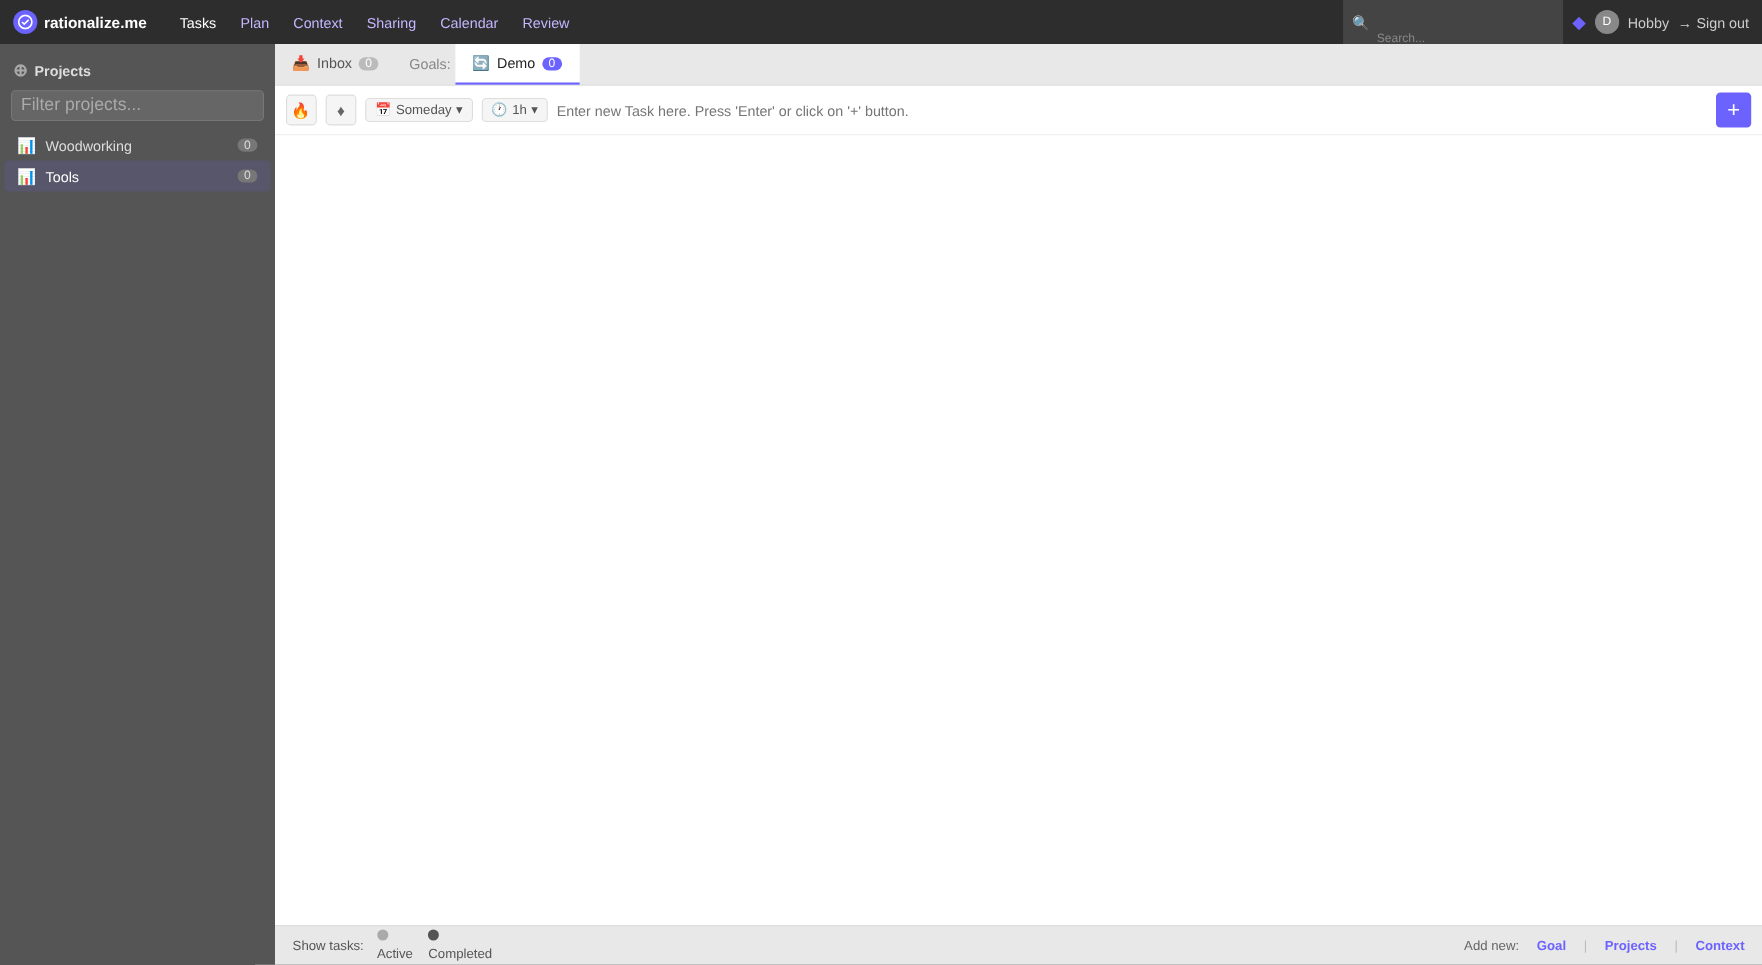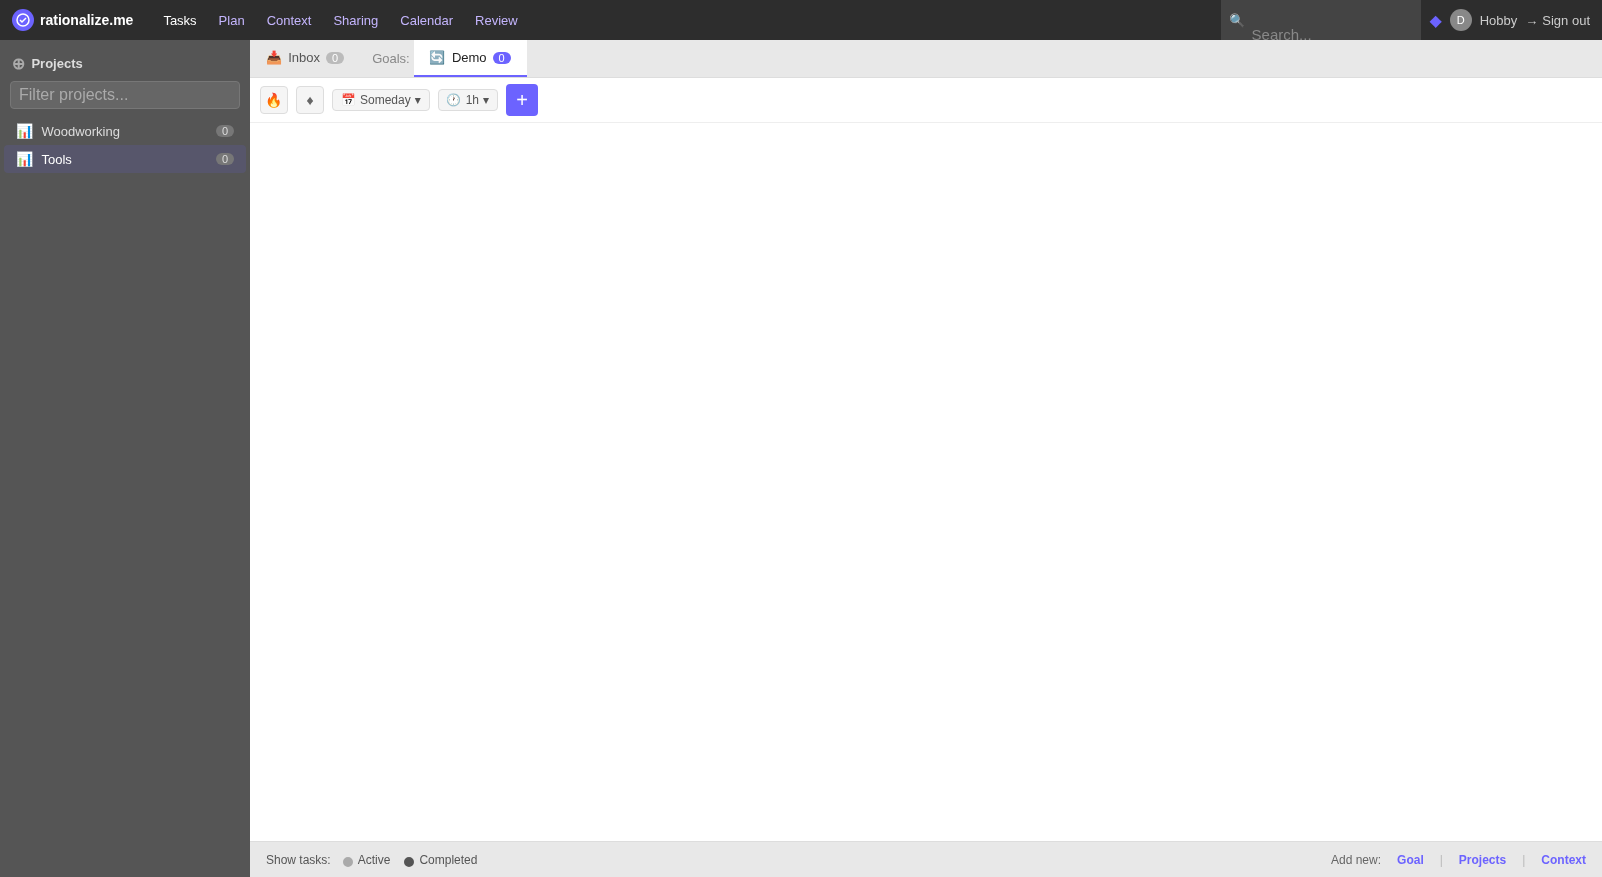"Search..." .search-box input { font-size: 15px -> 11px }
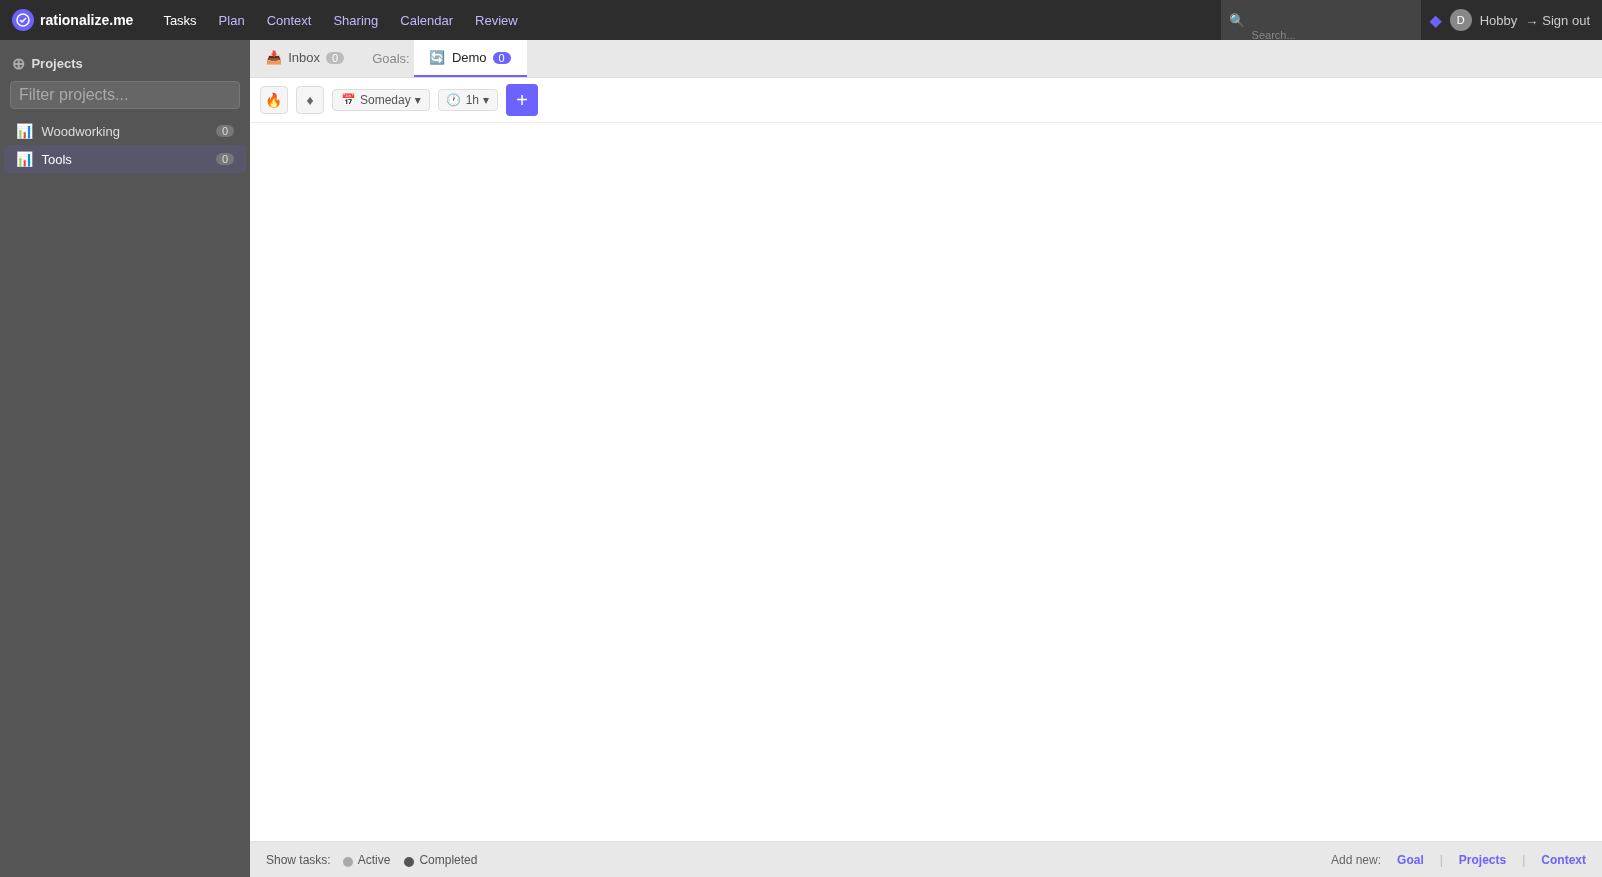"Enter new Task here. Press" input.task-input-main { html: none -> <input> }
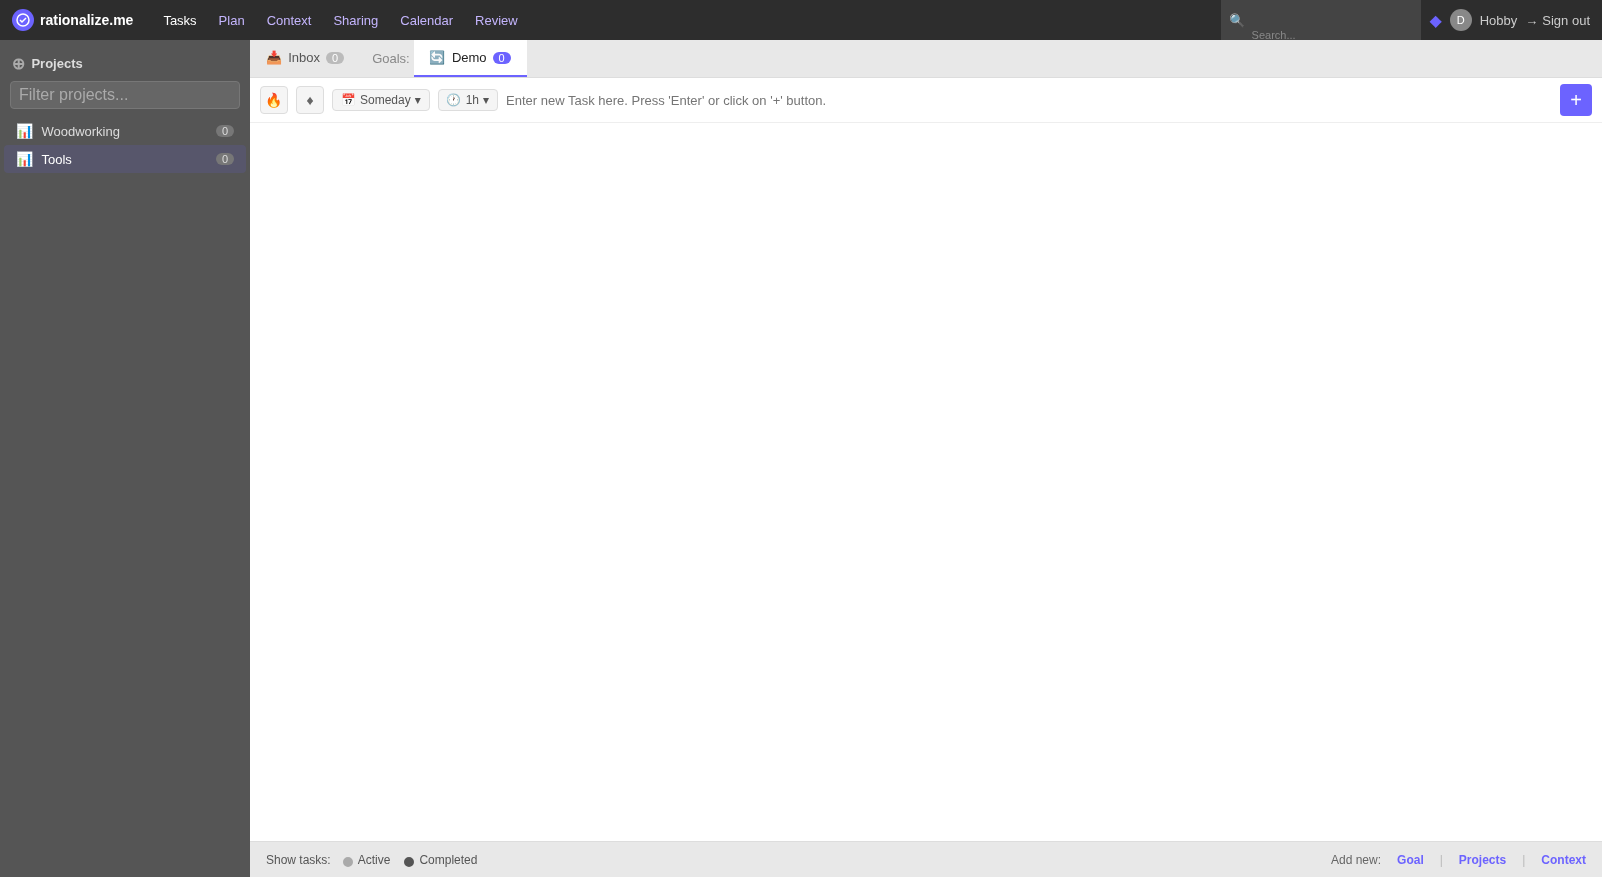"Active" .filter-option { align-items: flex-end -> flex-start; flex-direction: none -> column }
